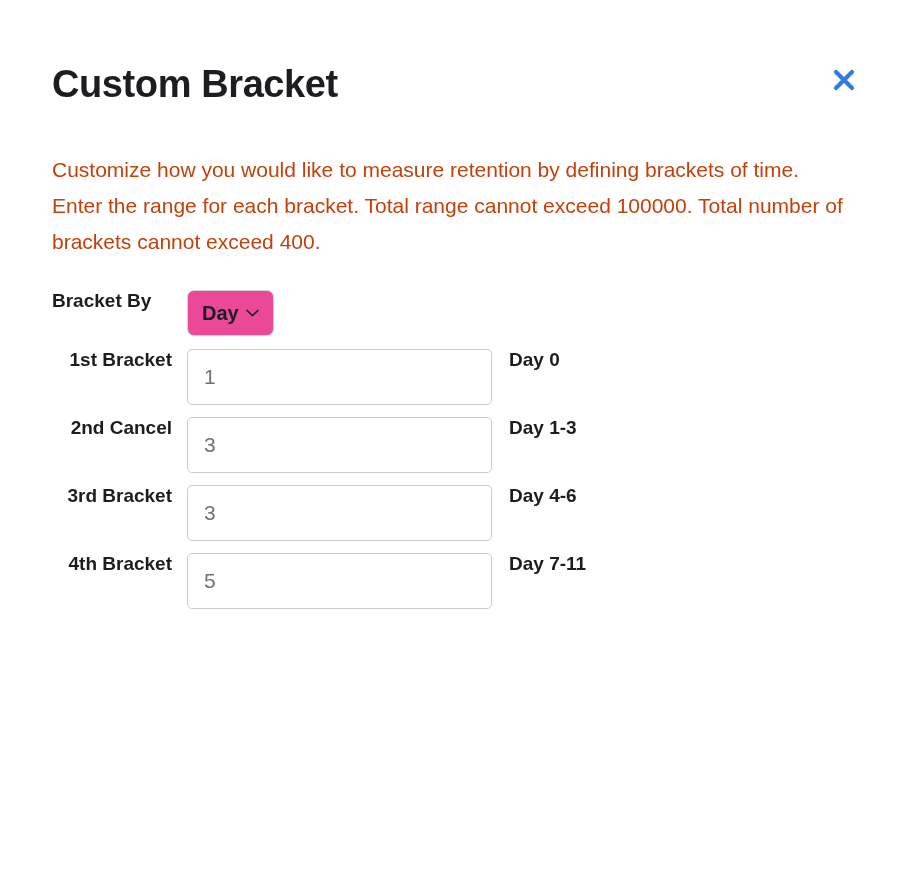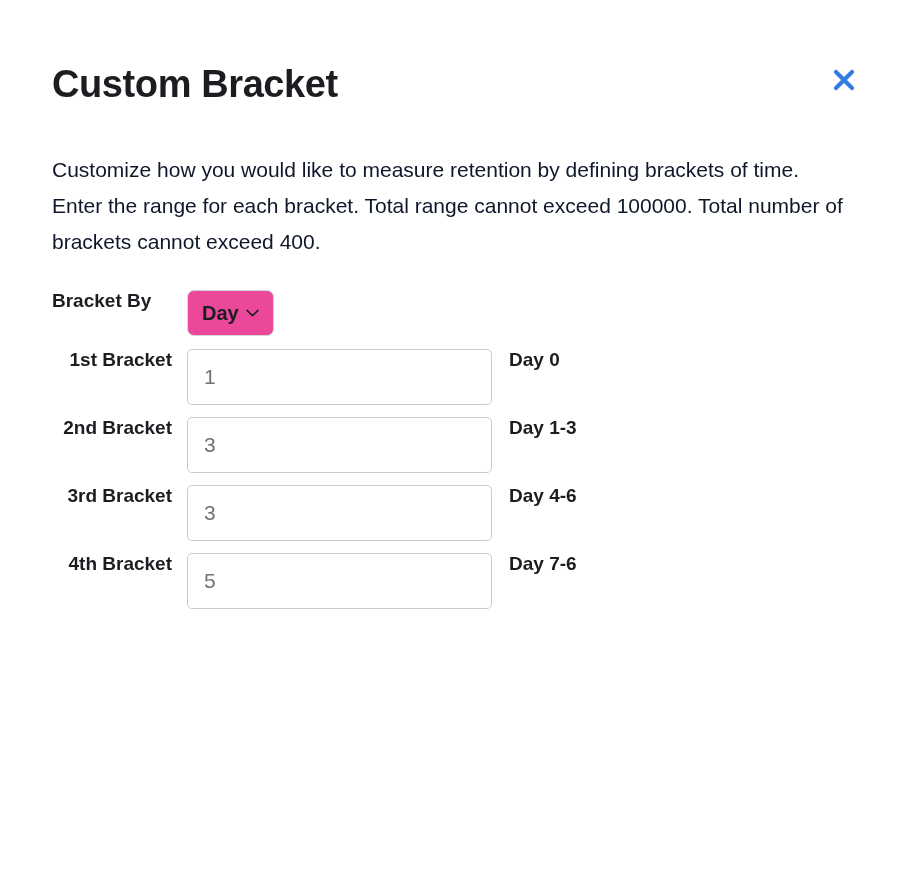"Customize how you would like" .modal-description { color: #0f172a -> #c2410c }
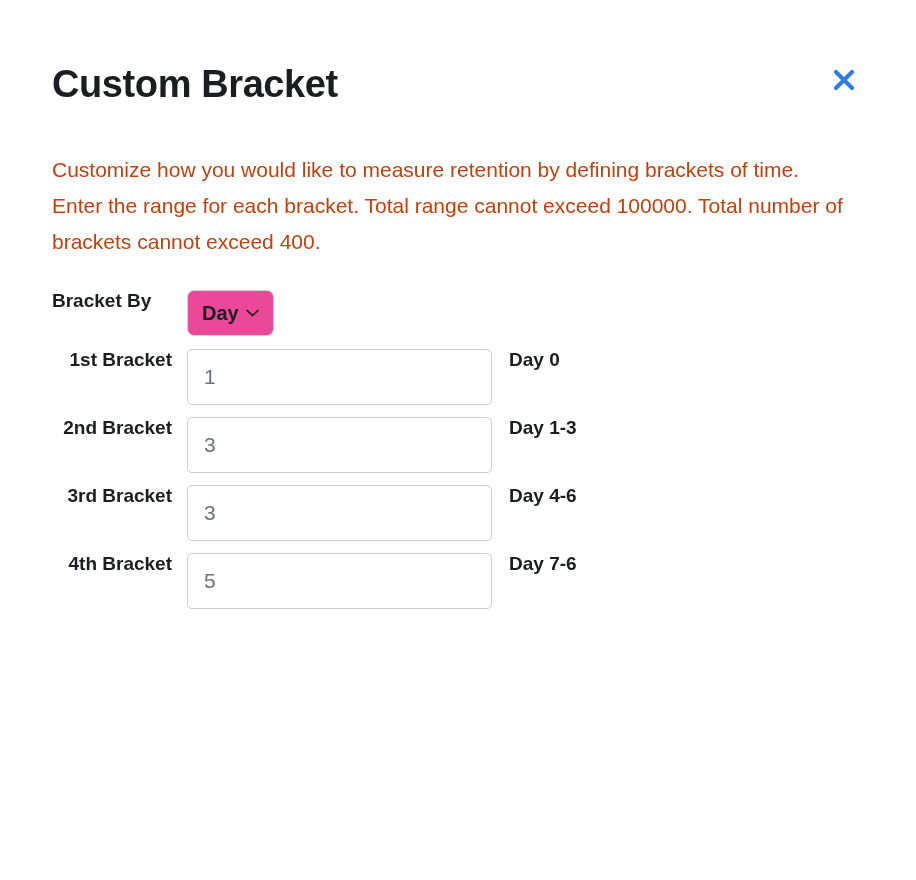"2nd Bracket" div.row-label { text: Bracket -> Cancel }
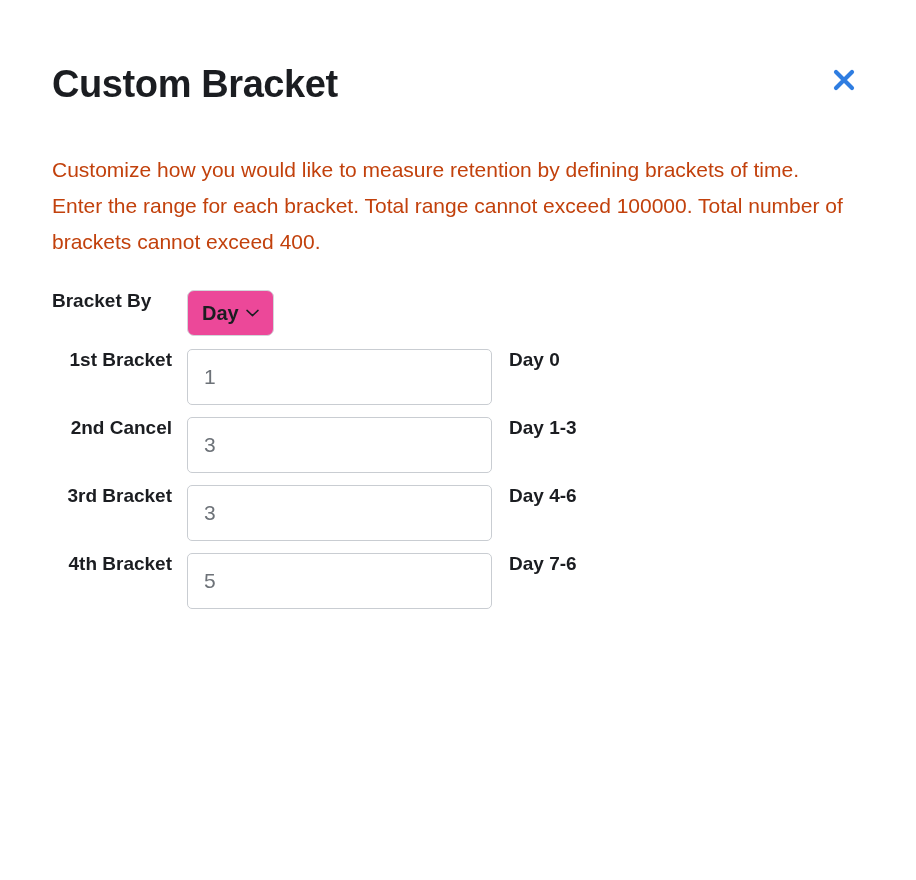"Day 7-6" div.row-suffix { text: 7-6 -> 7-11 }
